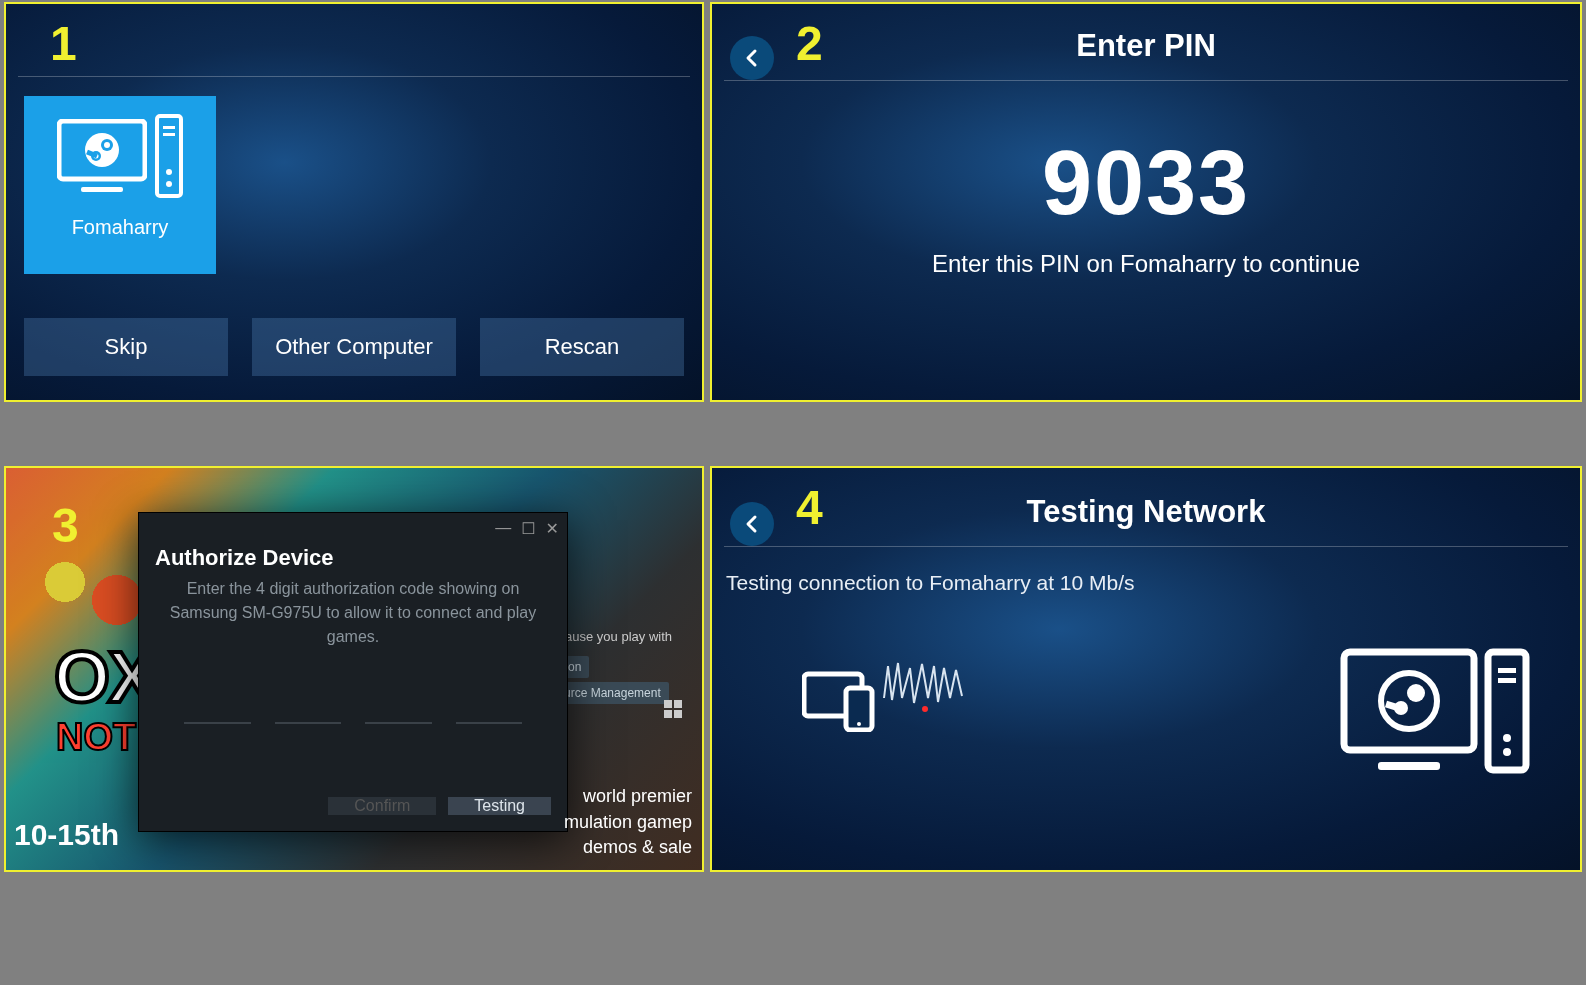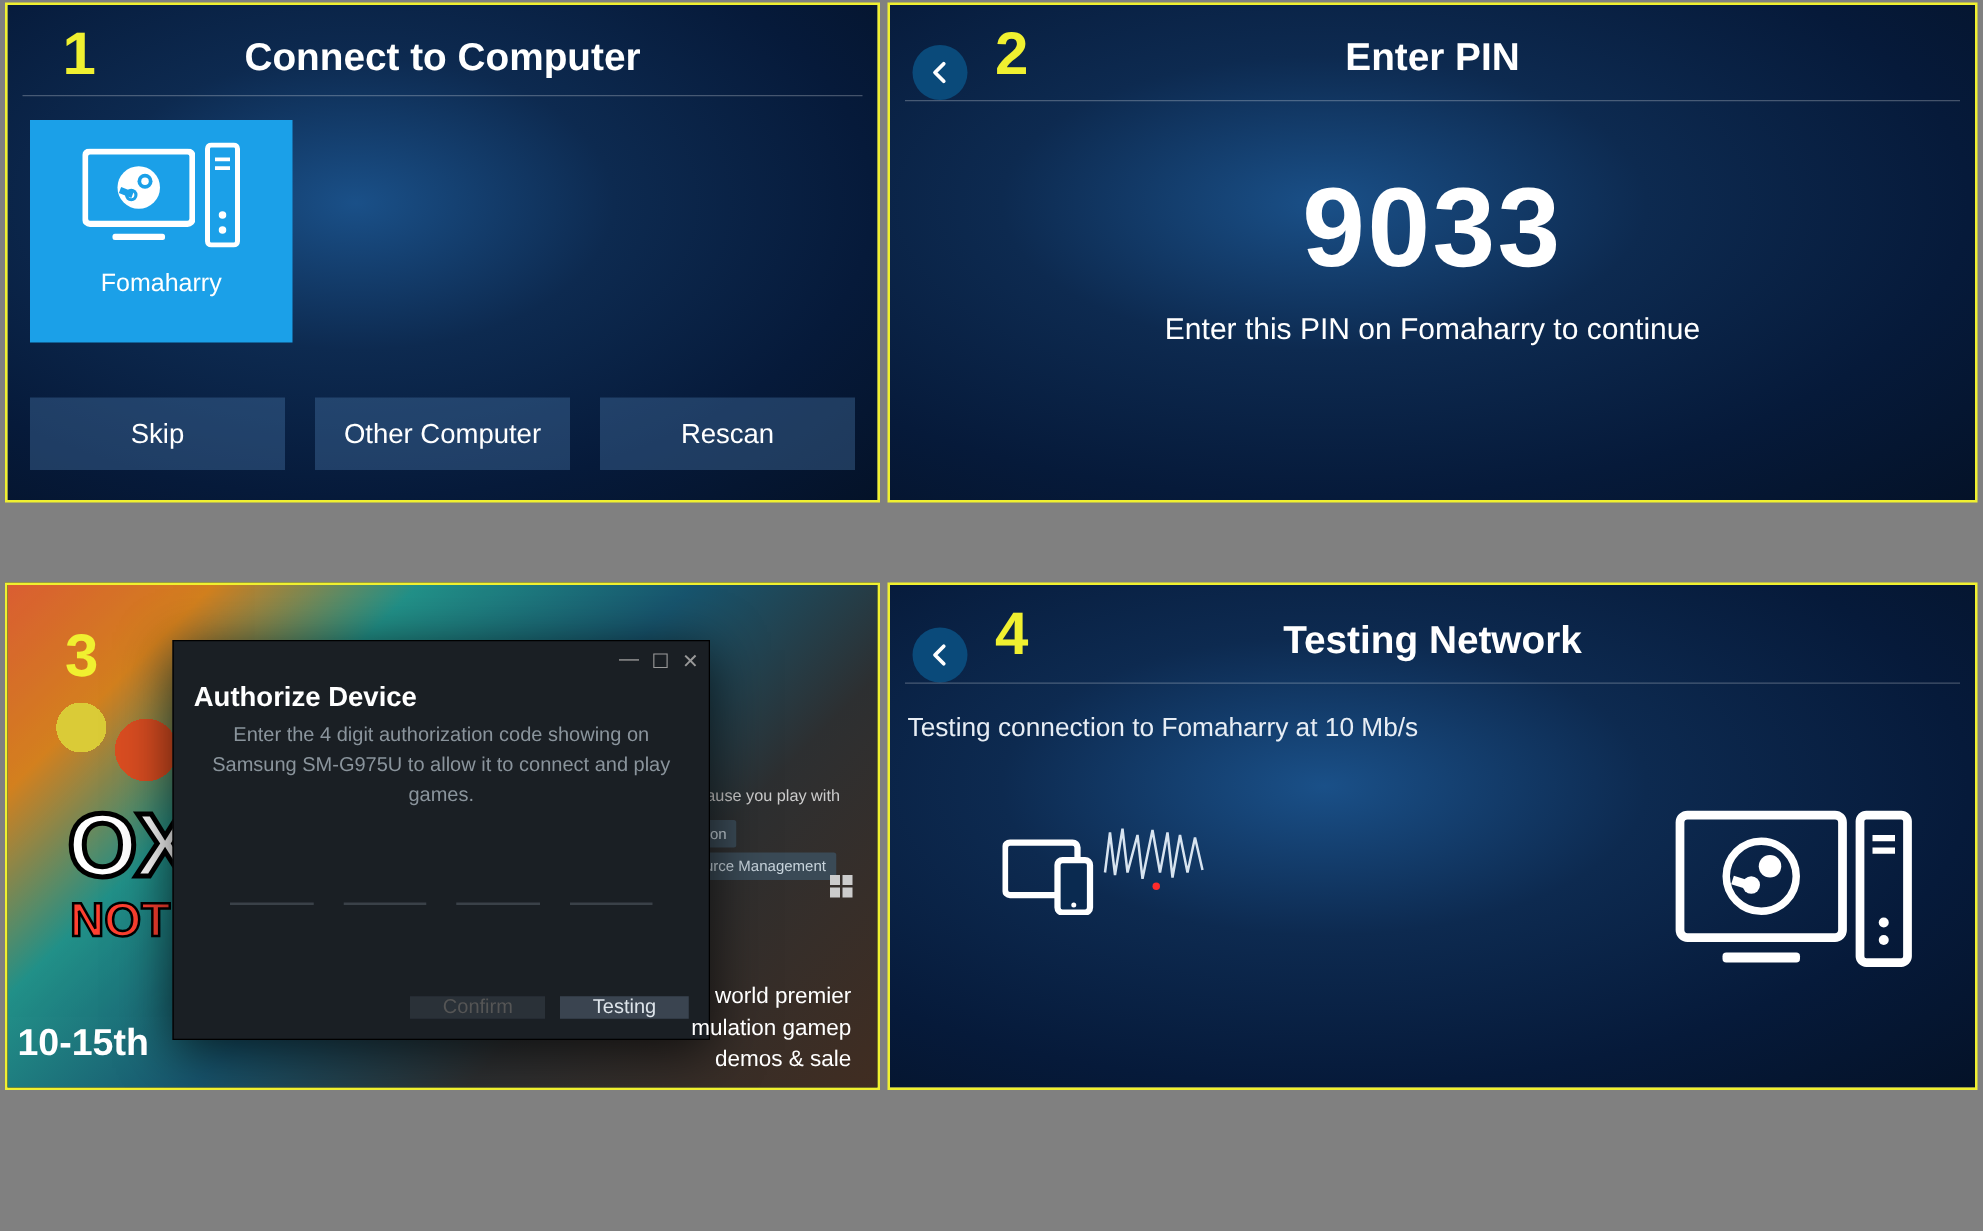"Connect to Computer" div.header { html: <div>Connect to Computer</div> -> none }
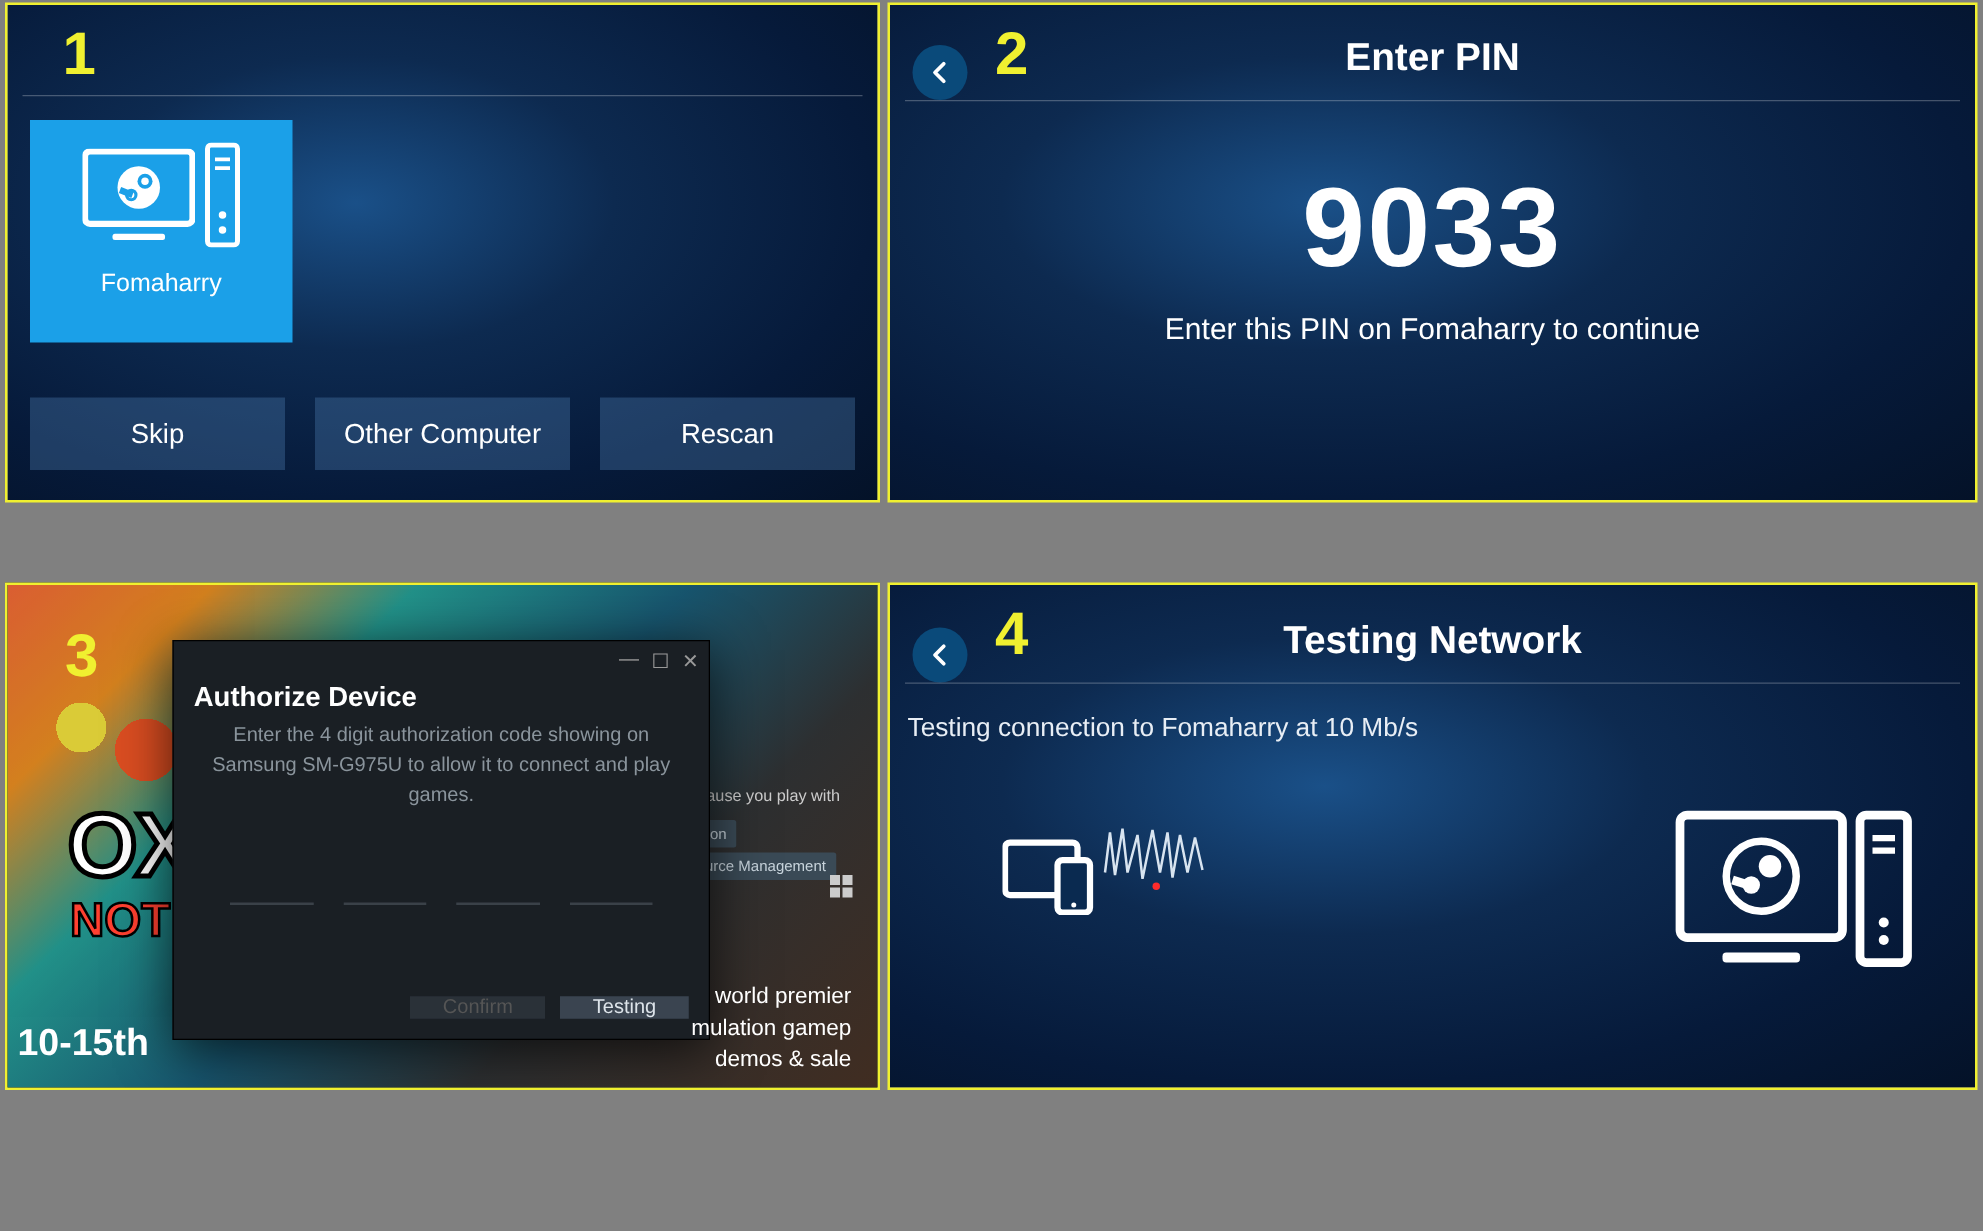"Fomaharry" .comp-card { width: 210px -> 192px }
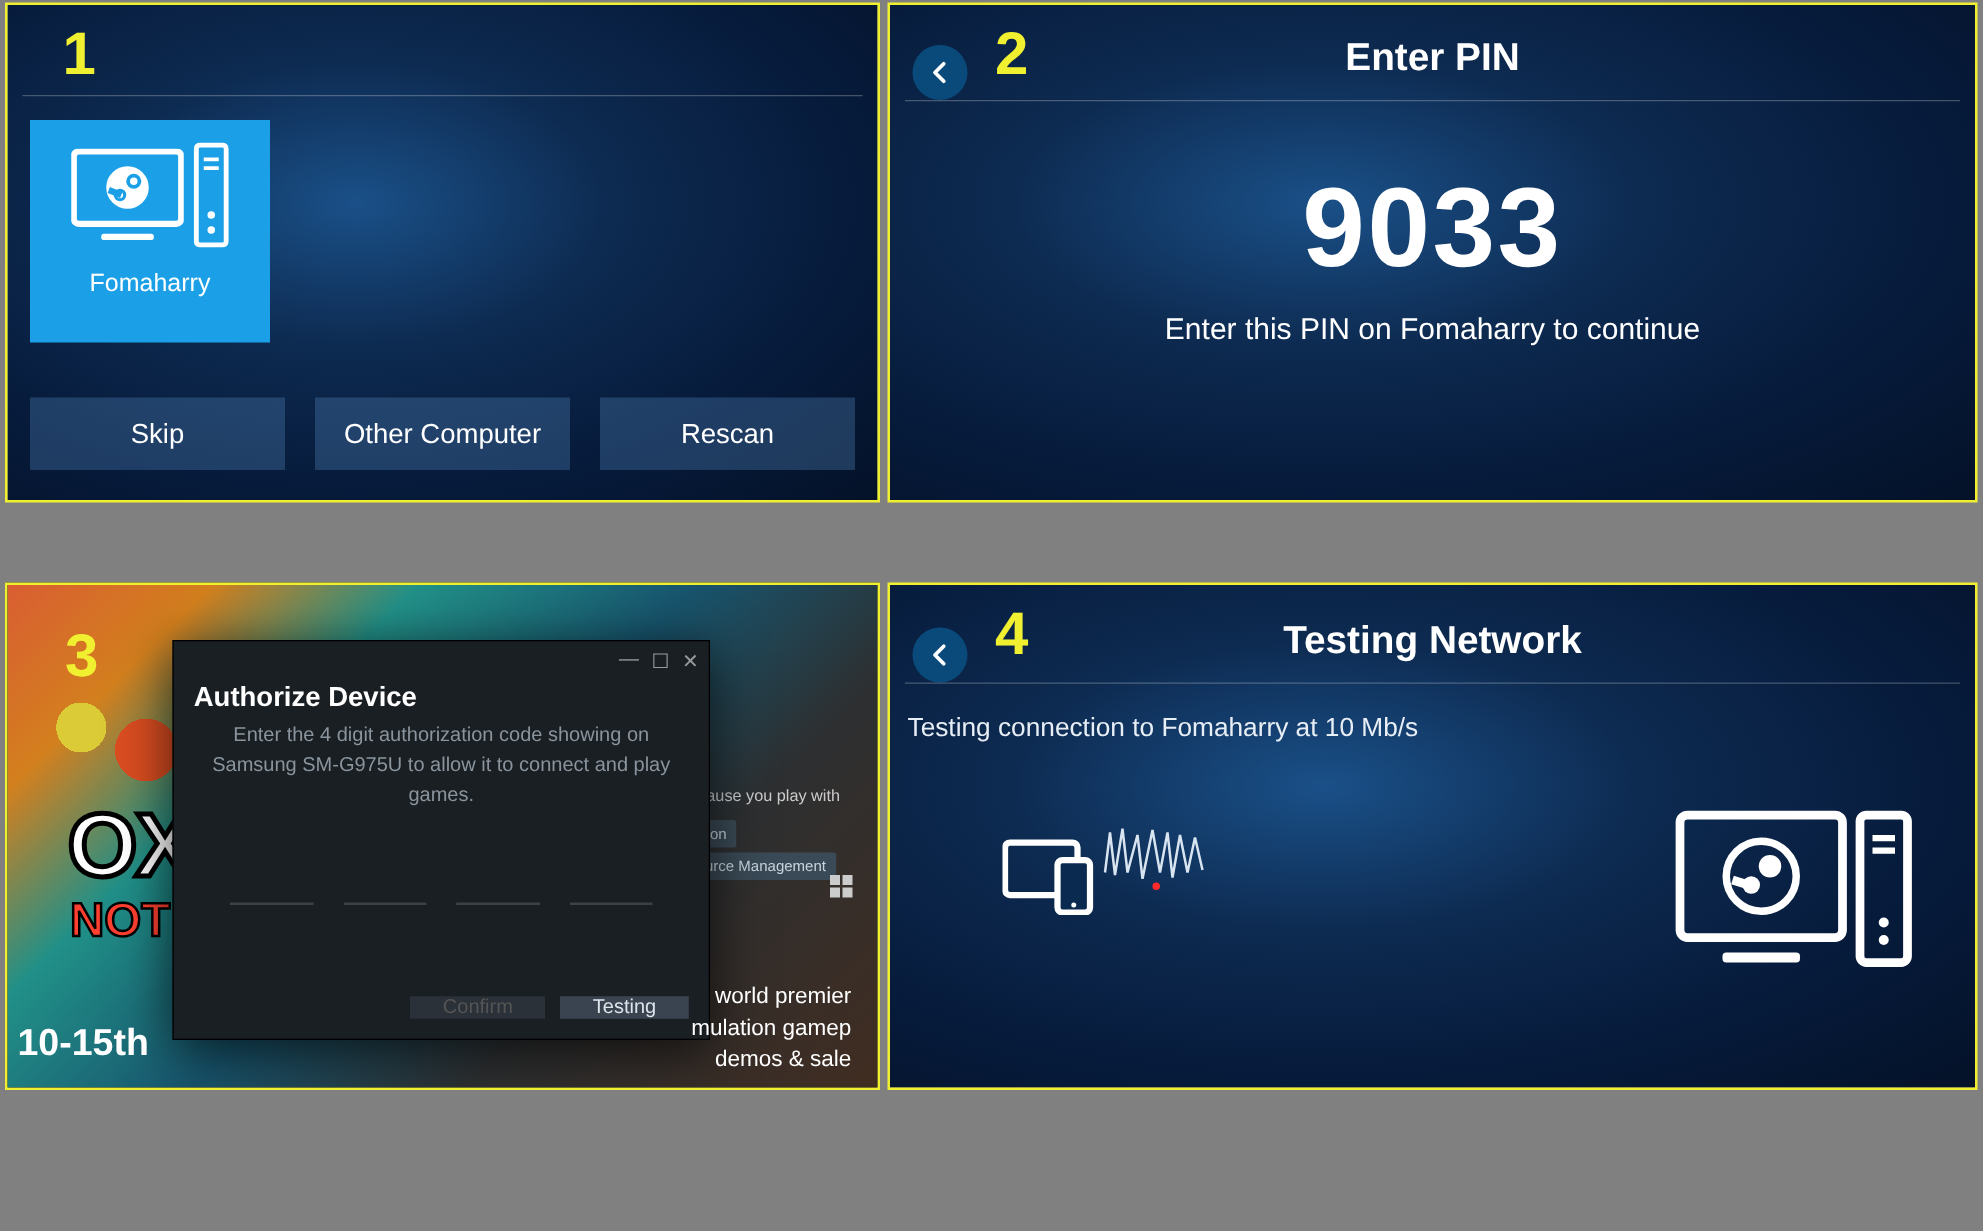"world premier" .footer3 { right: 21px -> 10px }
